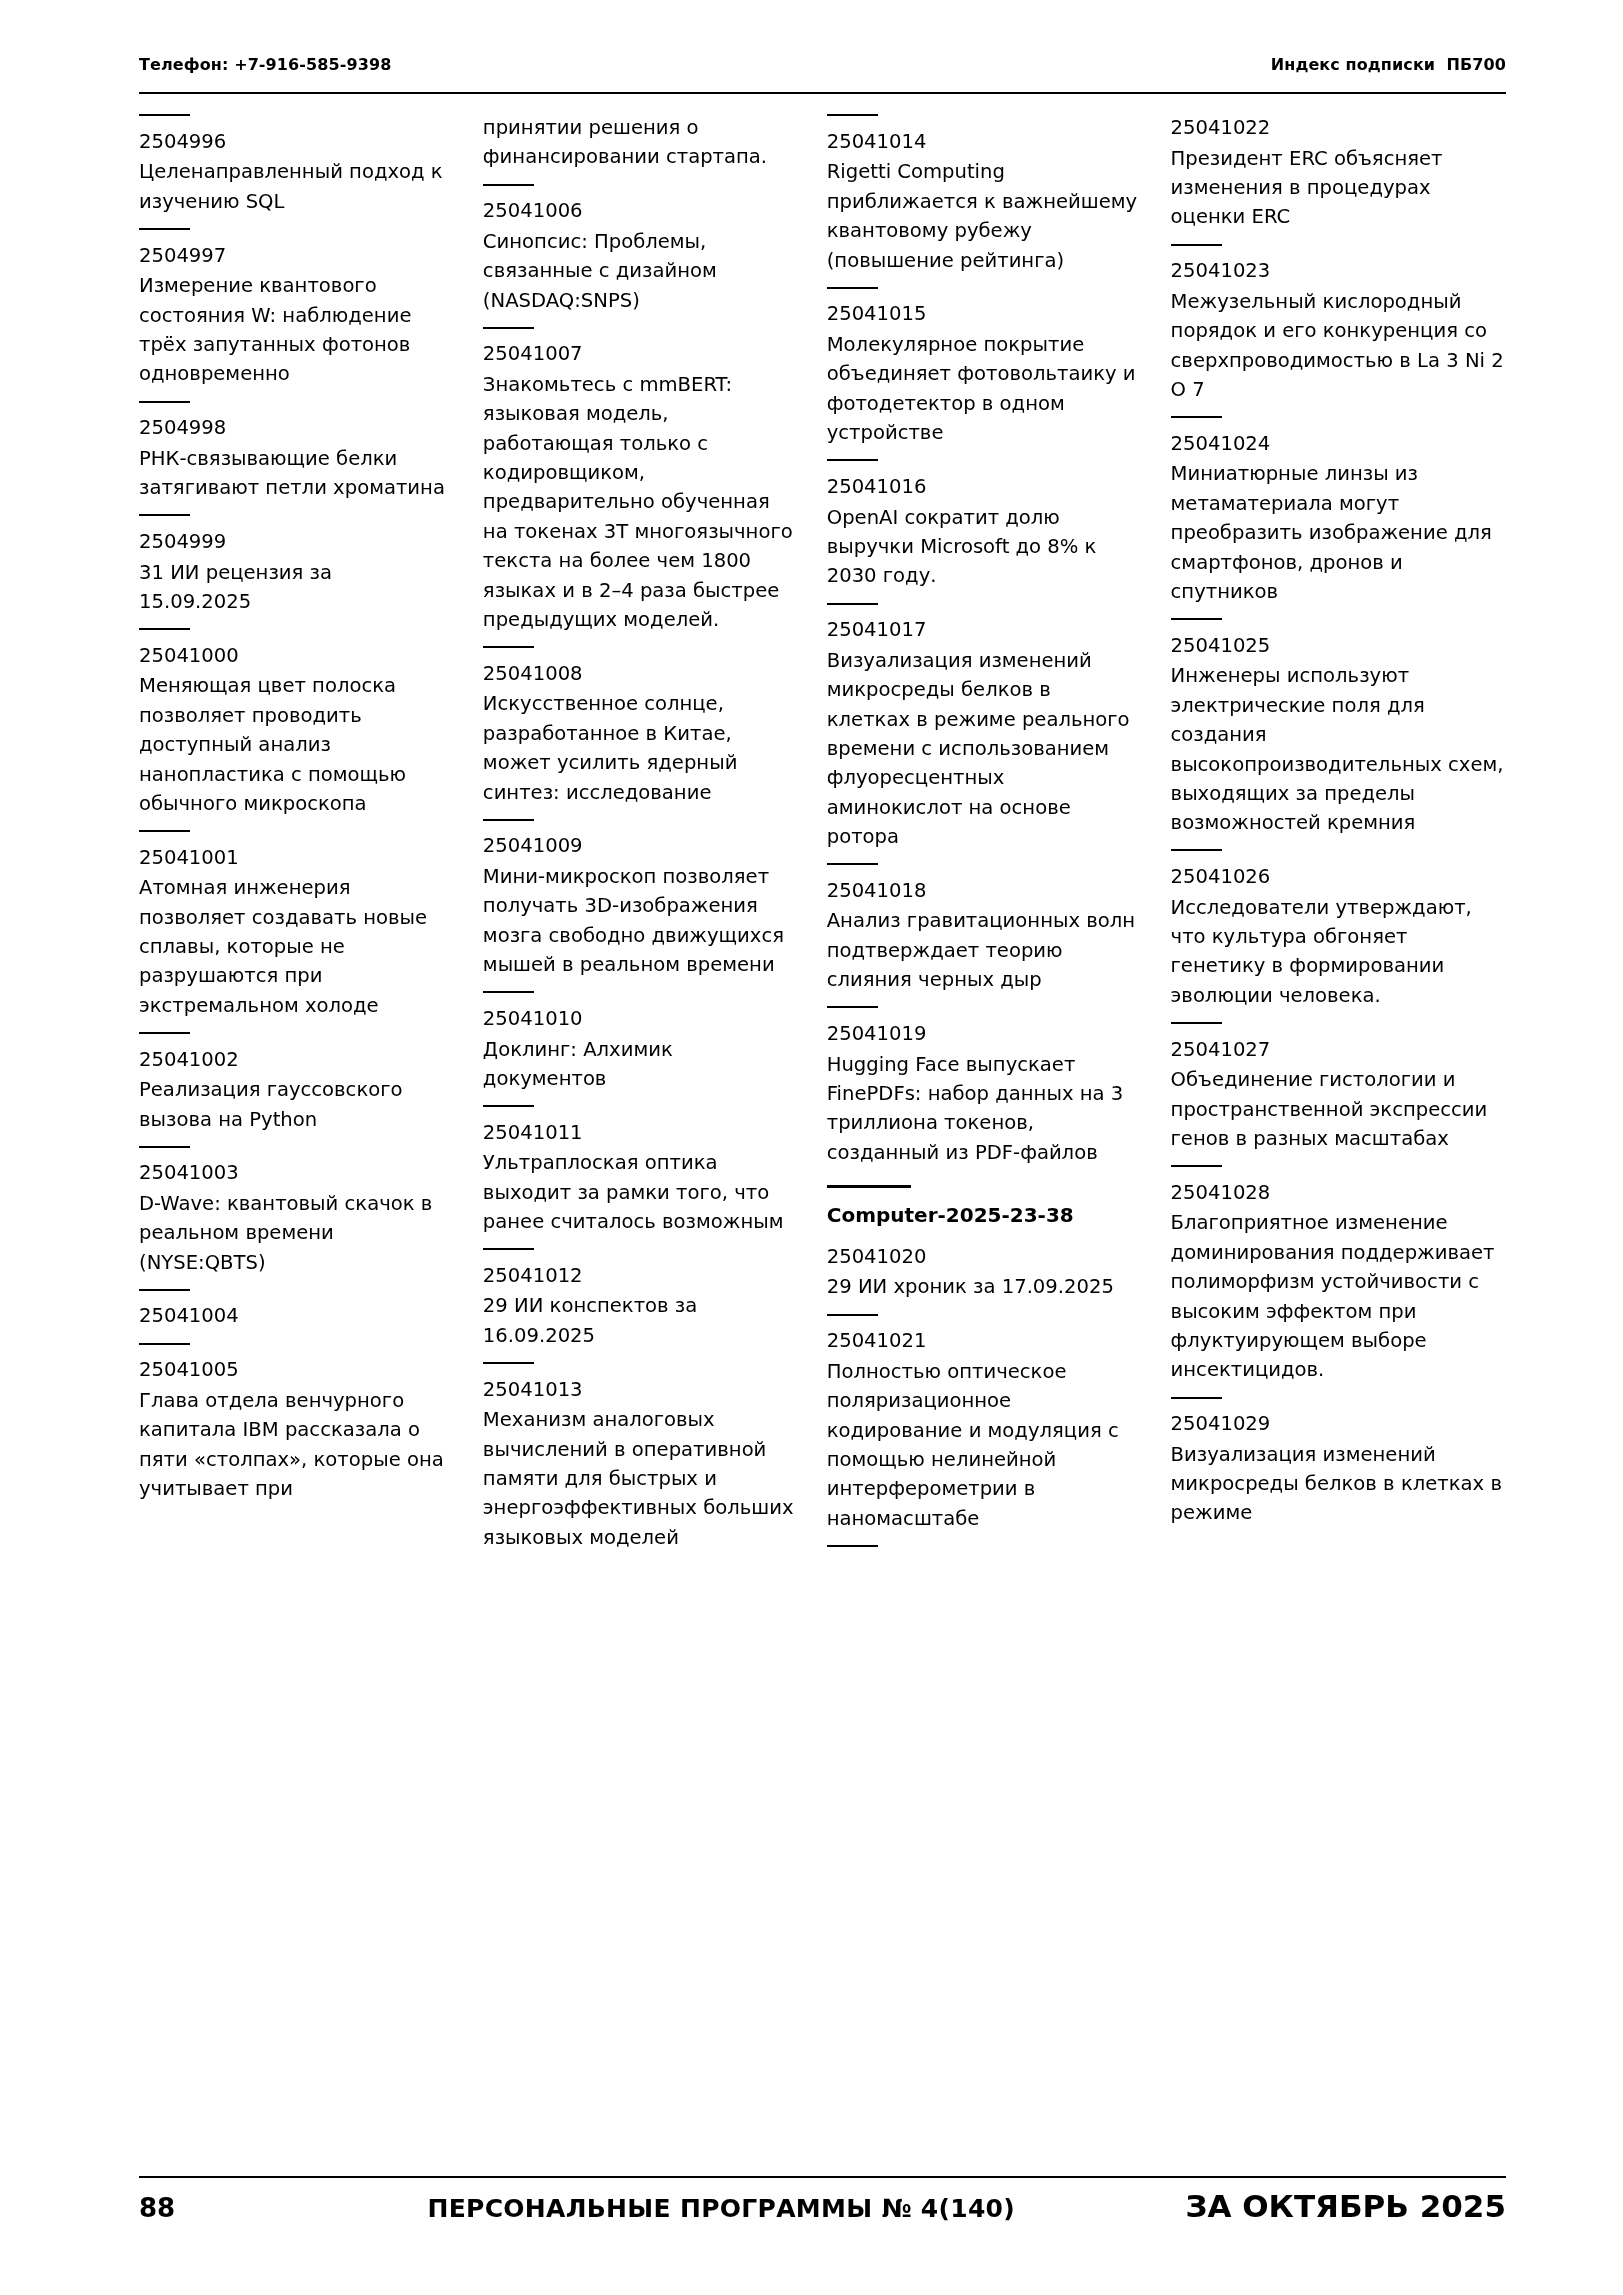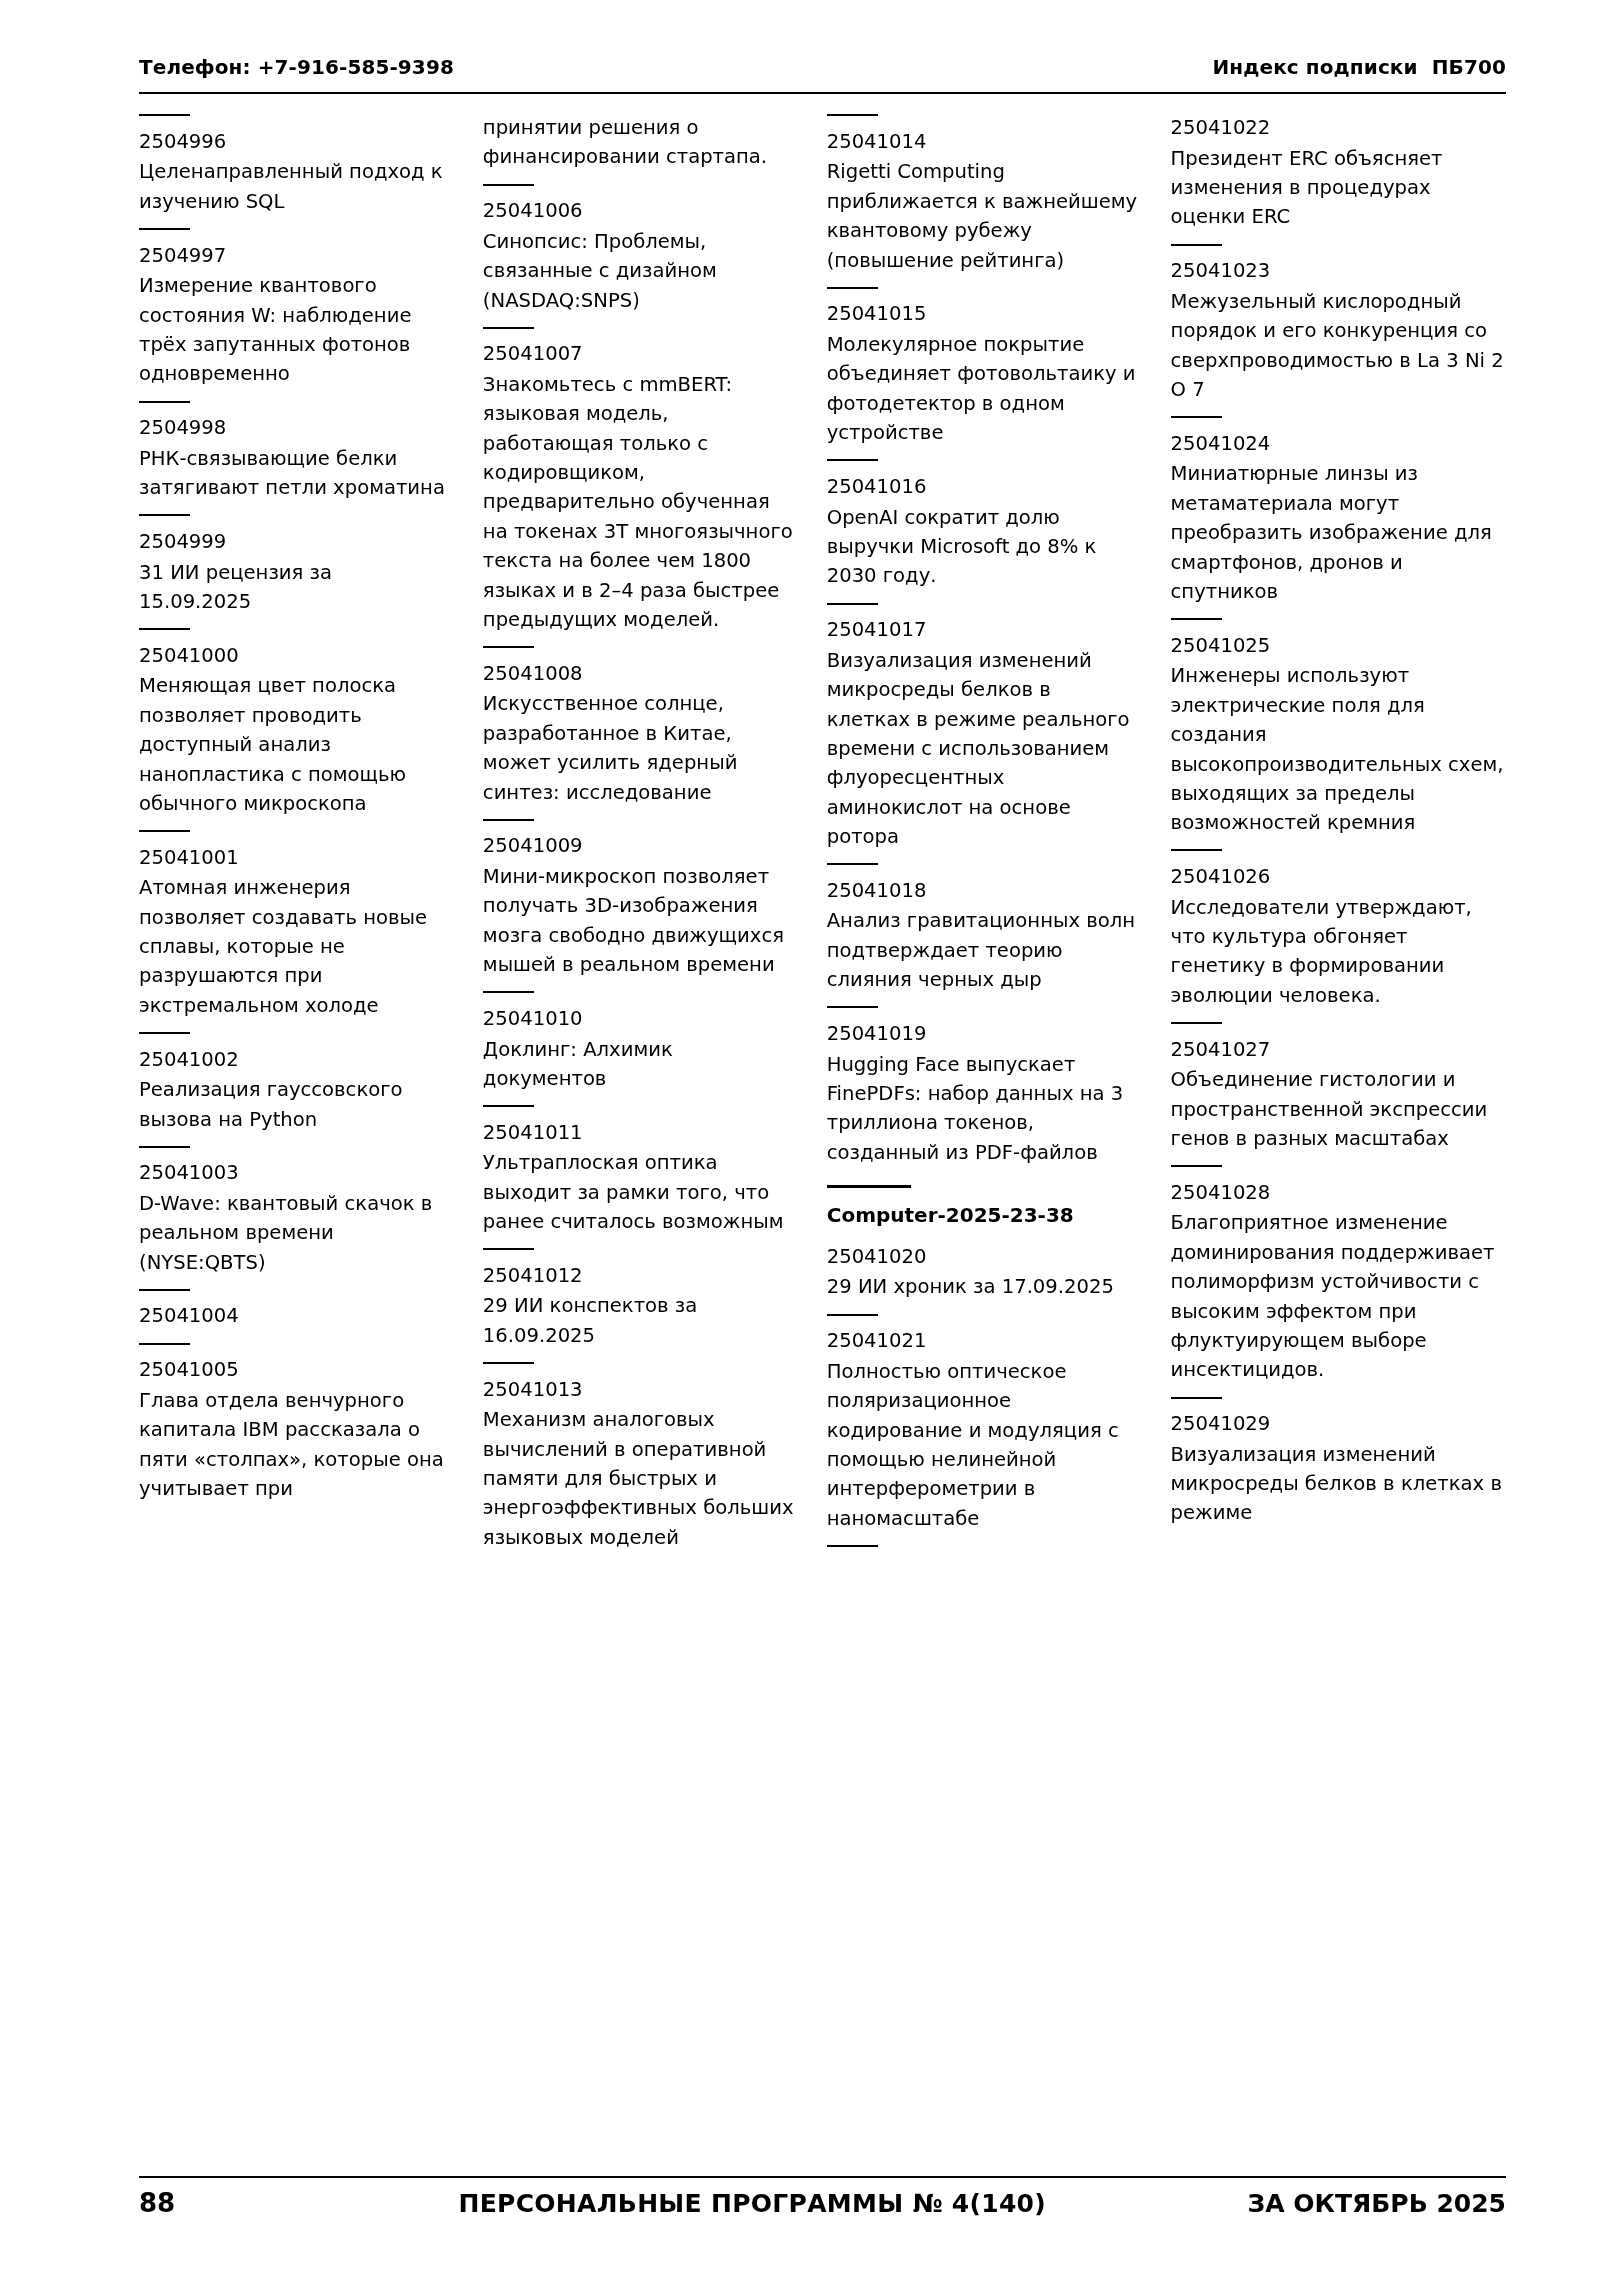"Телефон: +7-916-585-9398" .header { font-size: 20px -> 16px }
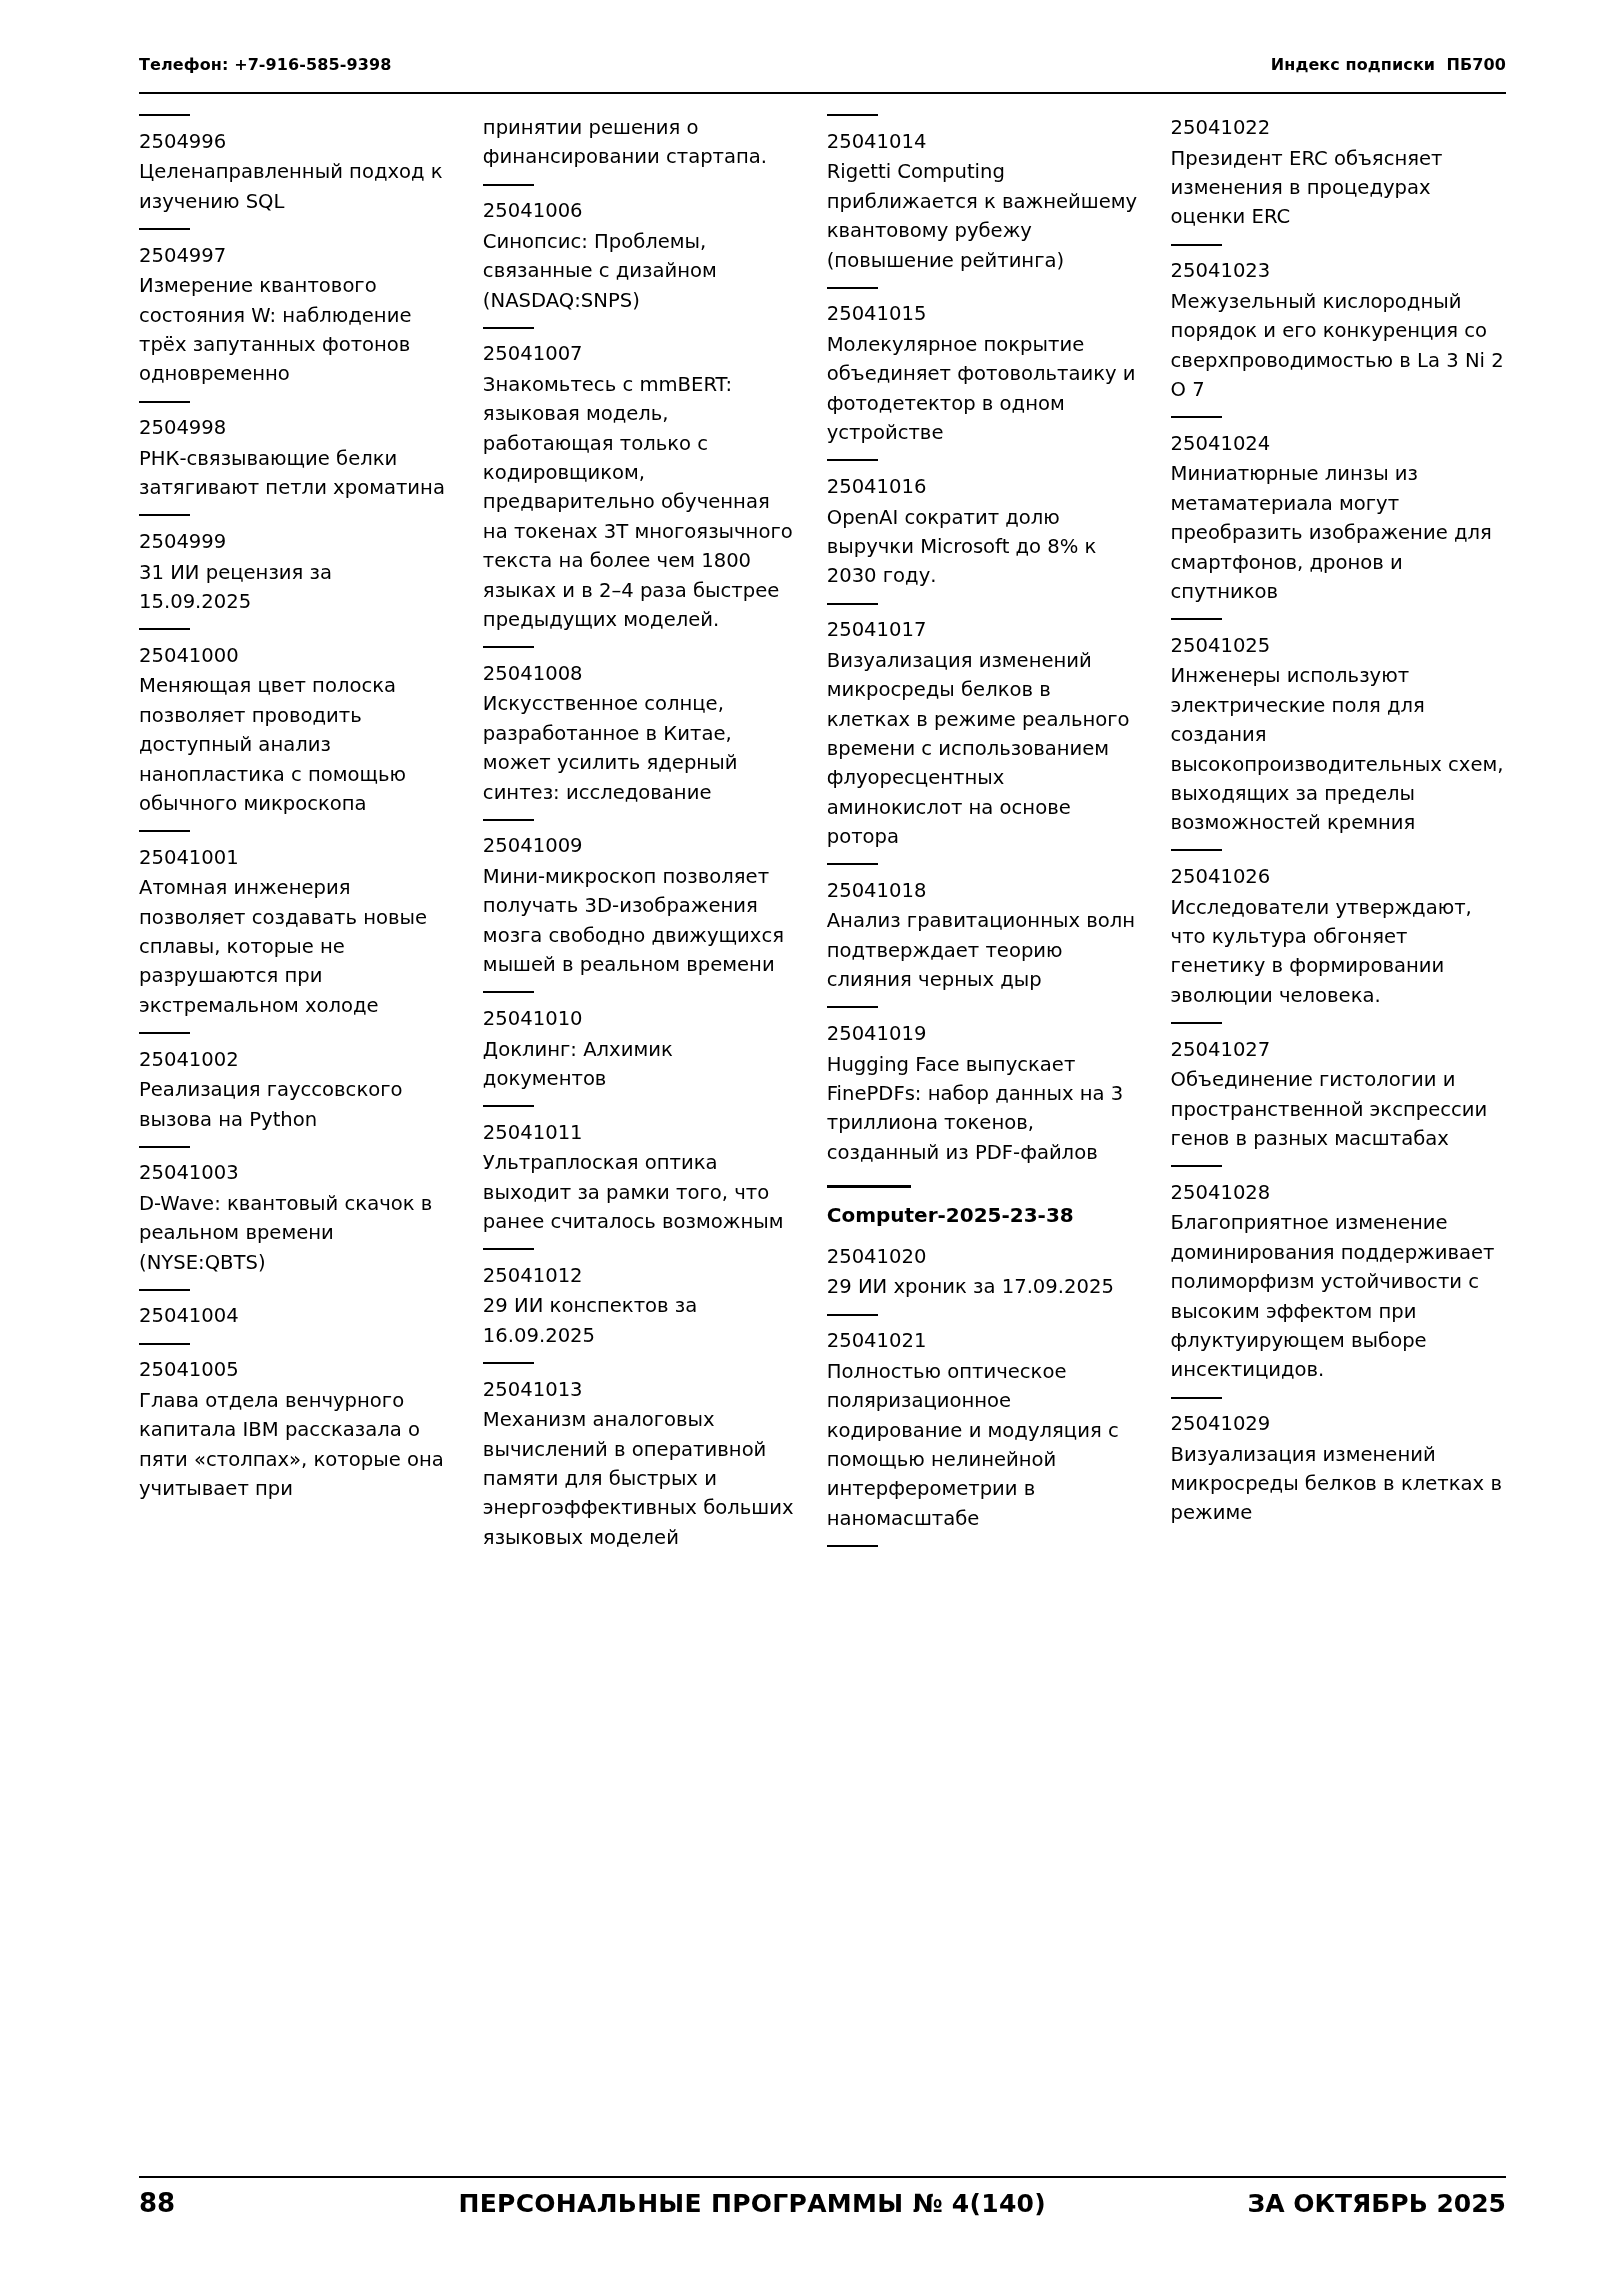"ЗА ОКТЯБРЬ 2025" .footer-right { font-size: 25px -> 31px }
